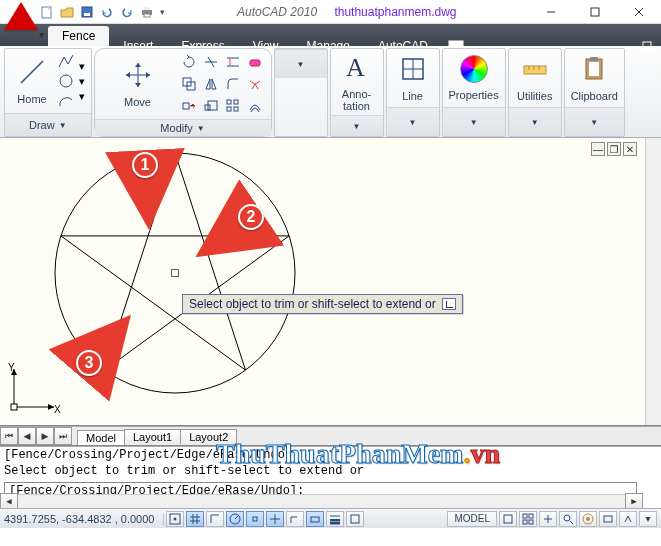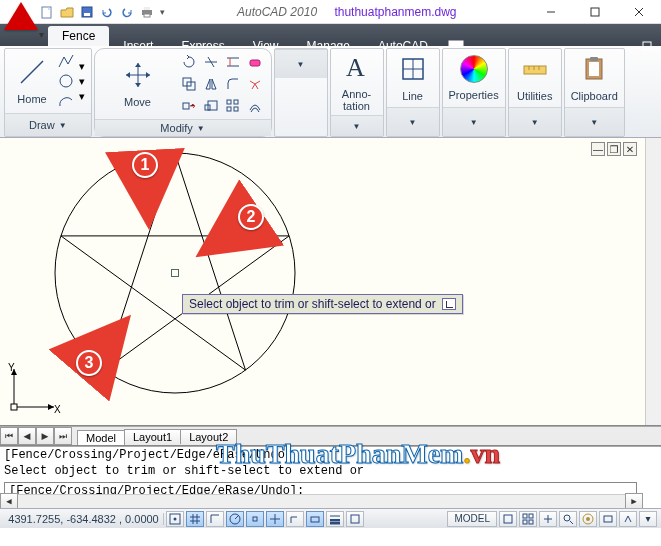"4391.7255, -634.4832 , 0.0000" .status-coord { text-align: center -> none }
